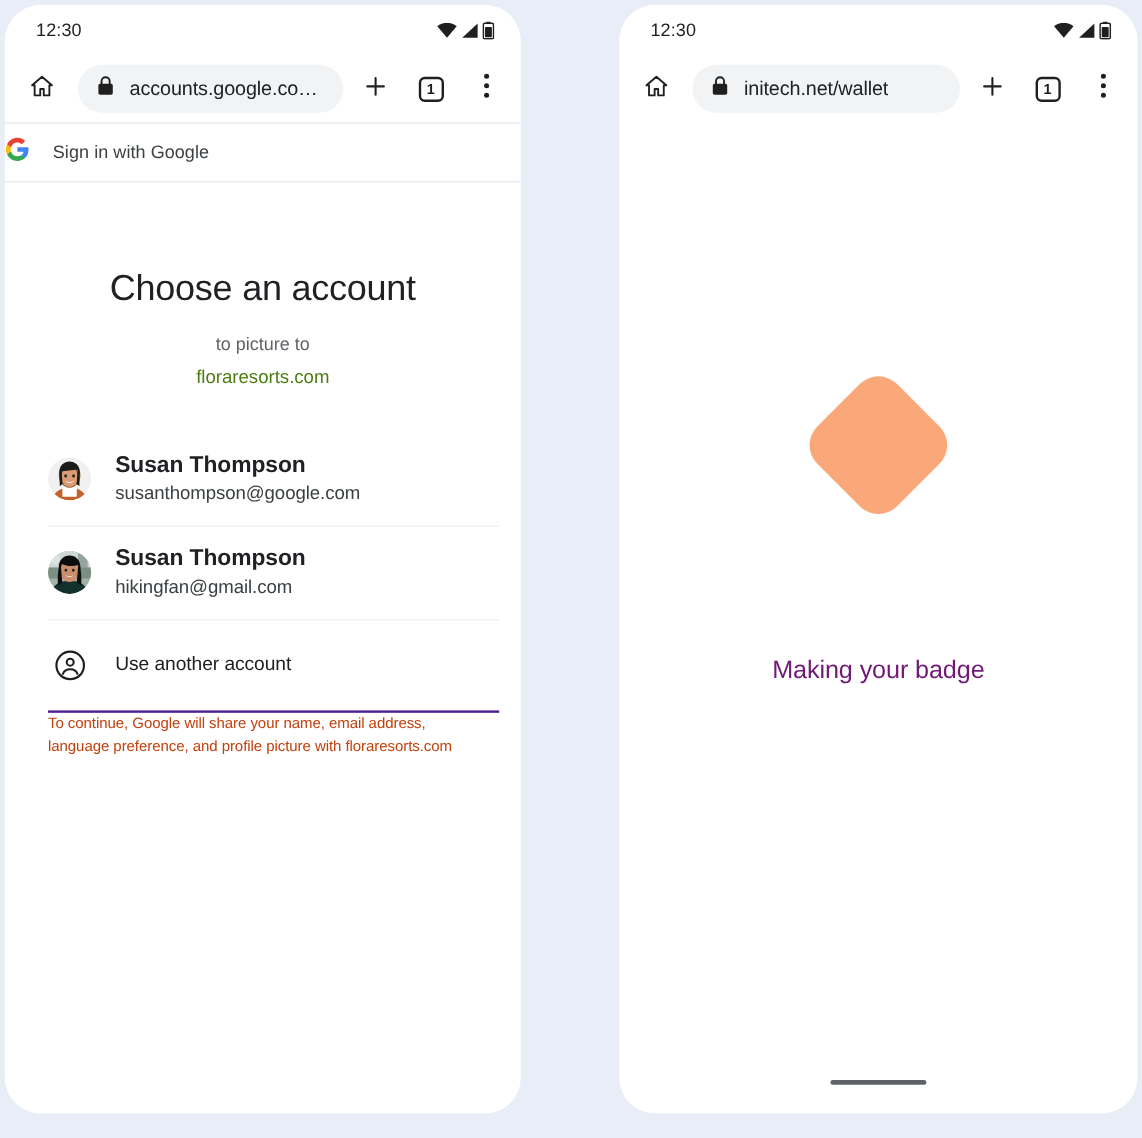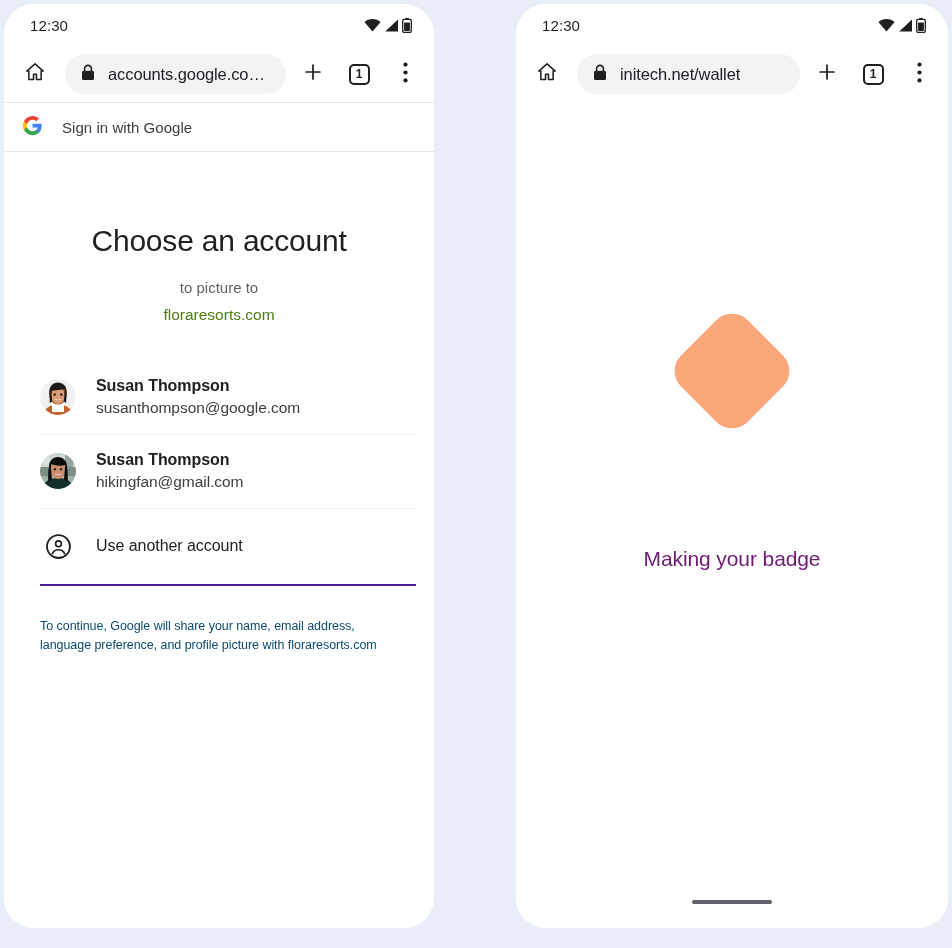"Sign in with Google" .gsi-header { padding-left: 18px -> none }
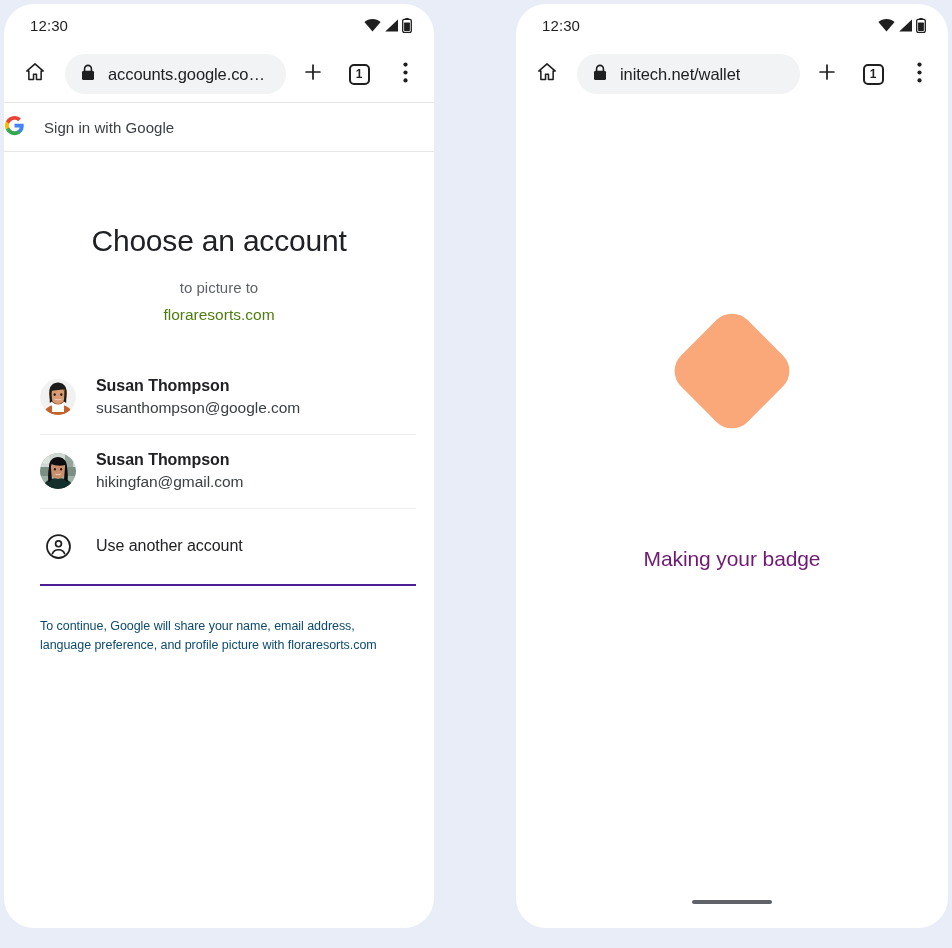"Susan Thompson" .acct-name { font-size: 16px -> 19px }
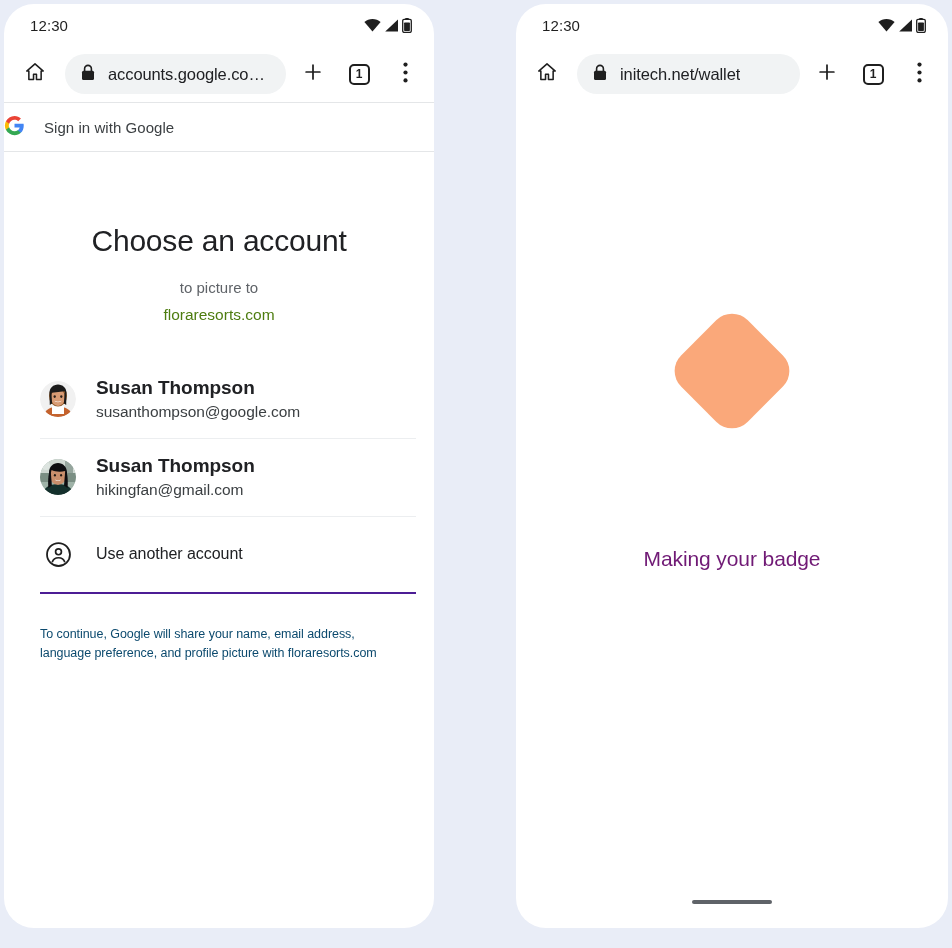"To continue, Google will share" .consent { color: #0c4a6e -> #c2410c; margin-top: 31px -> none }
